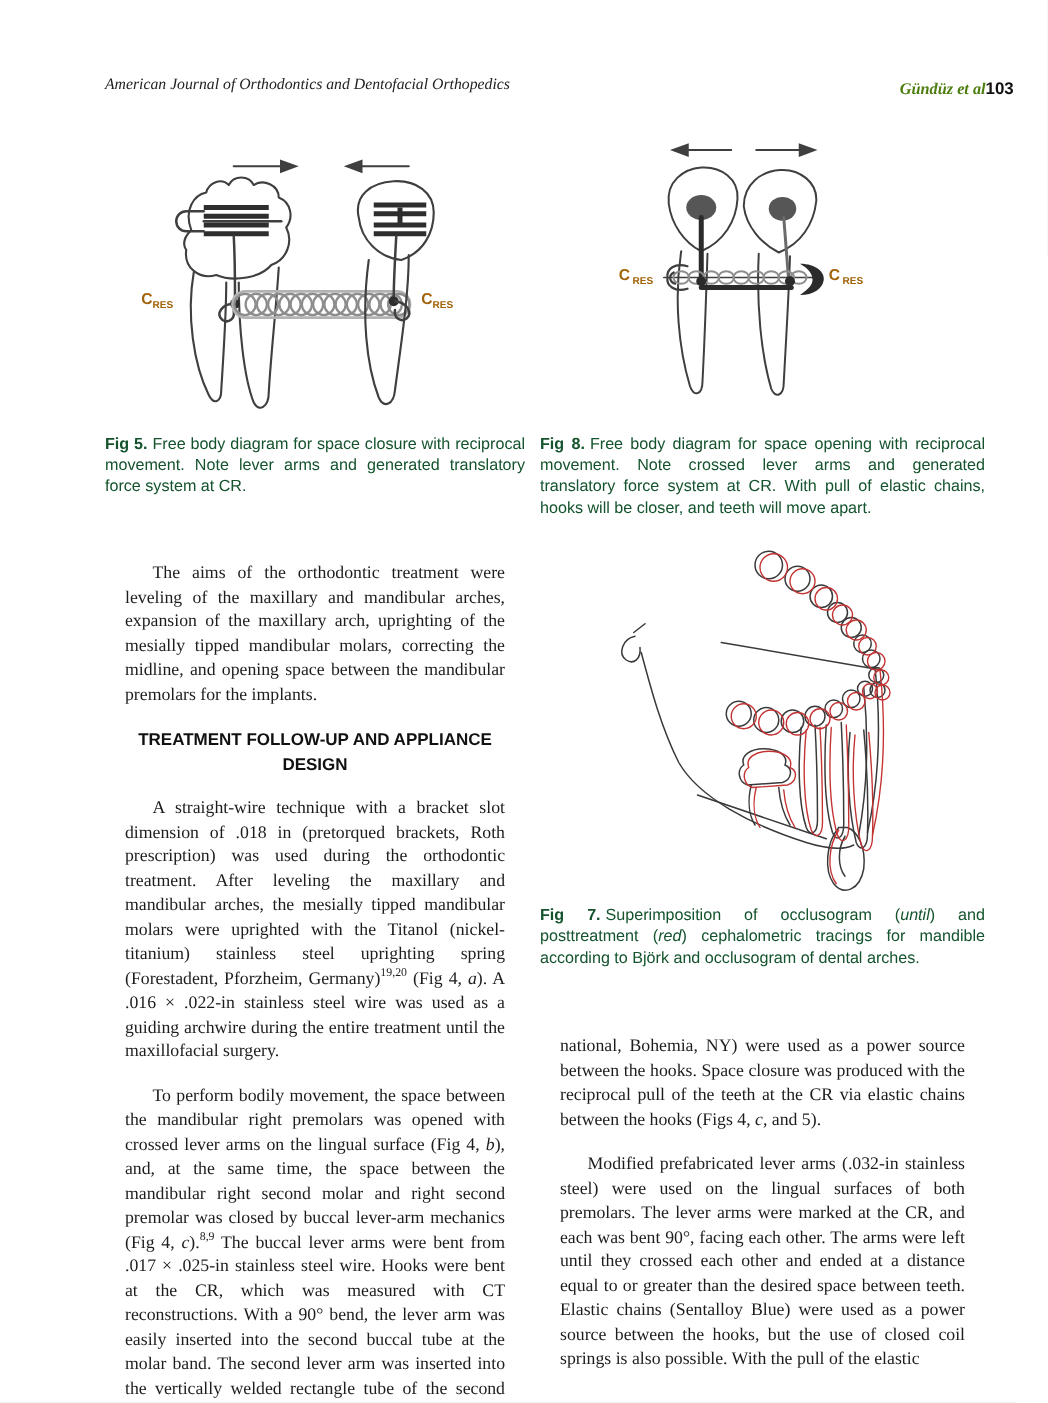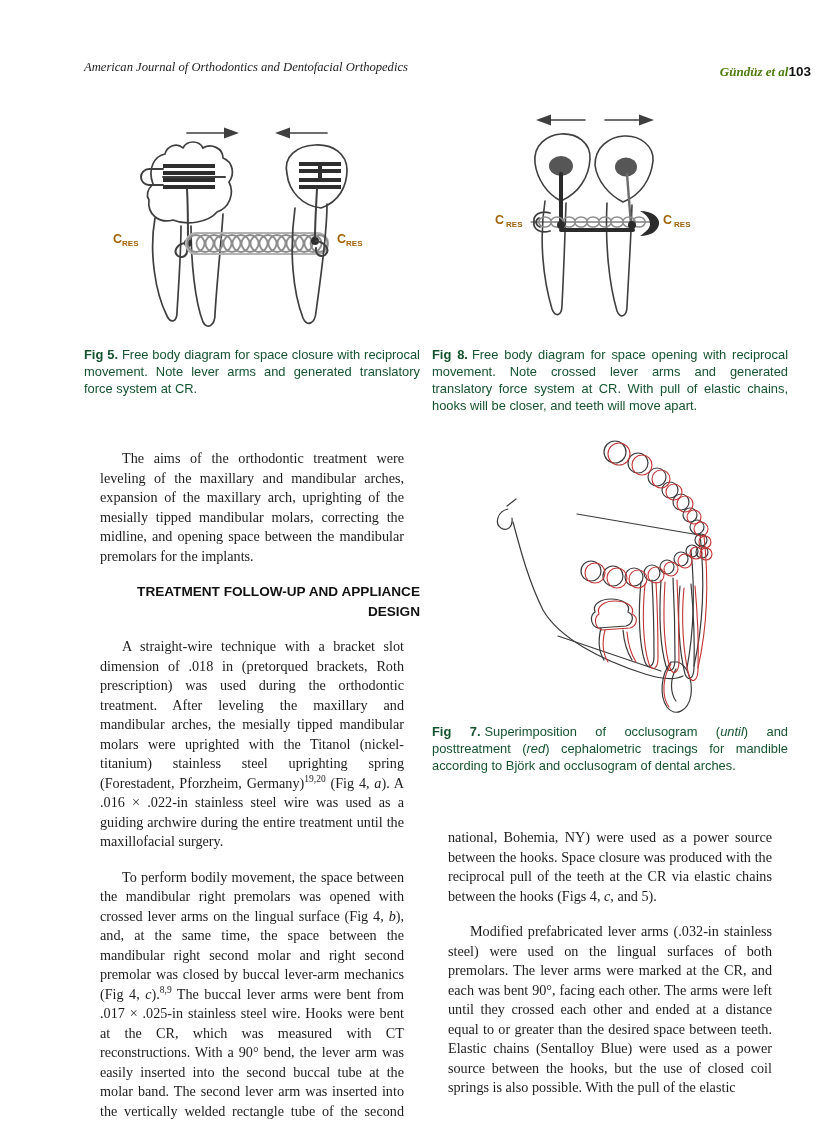"TREATMENT FOLLOW-UP AND APPLIANCE DESIGN" h2.section { text-align: right -> center }
